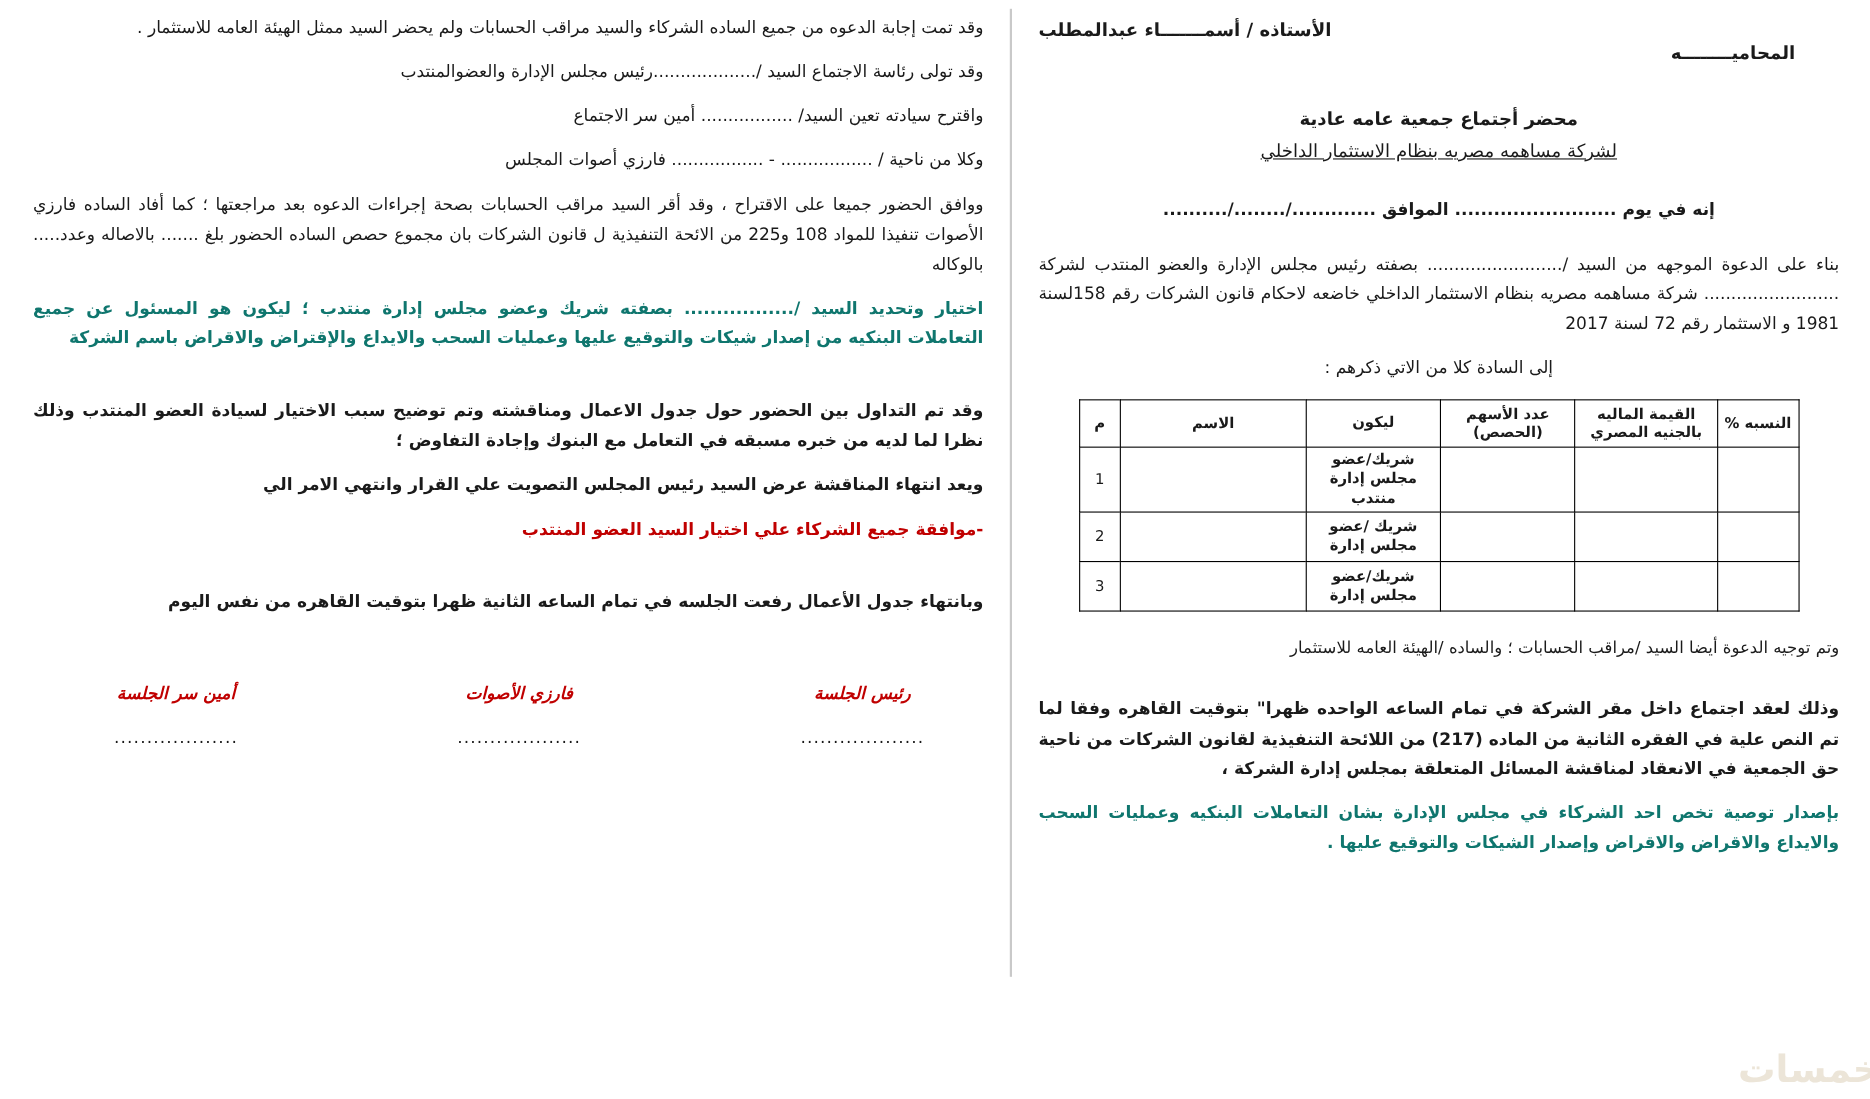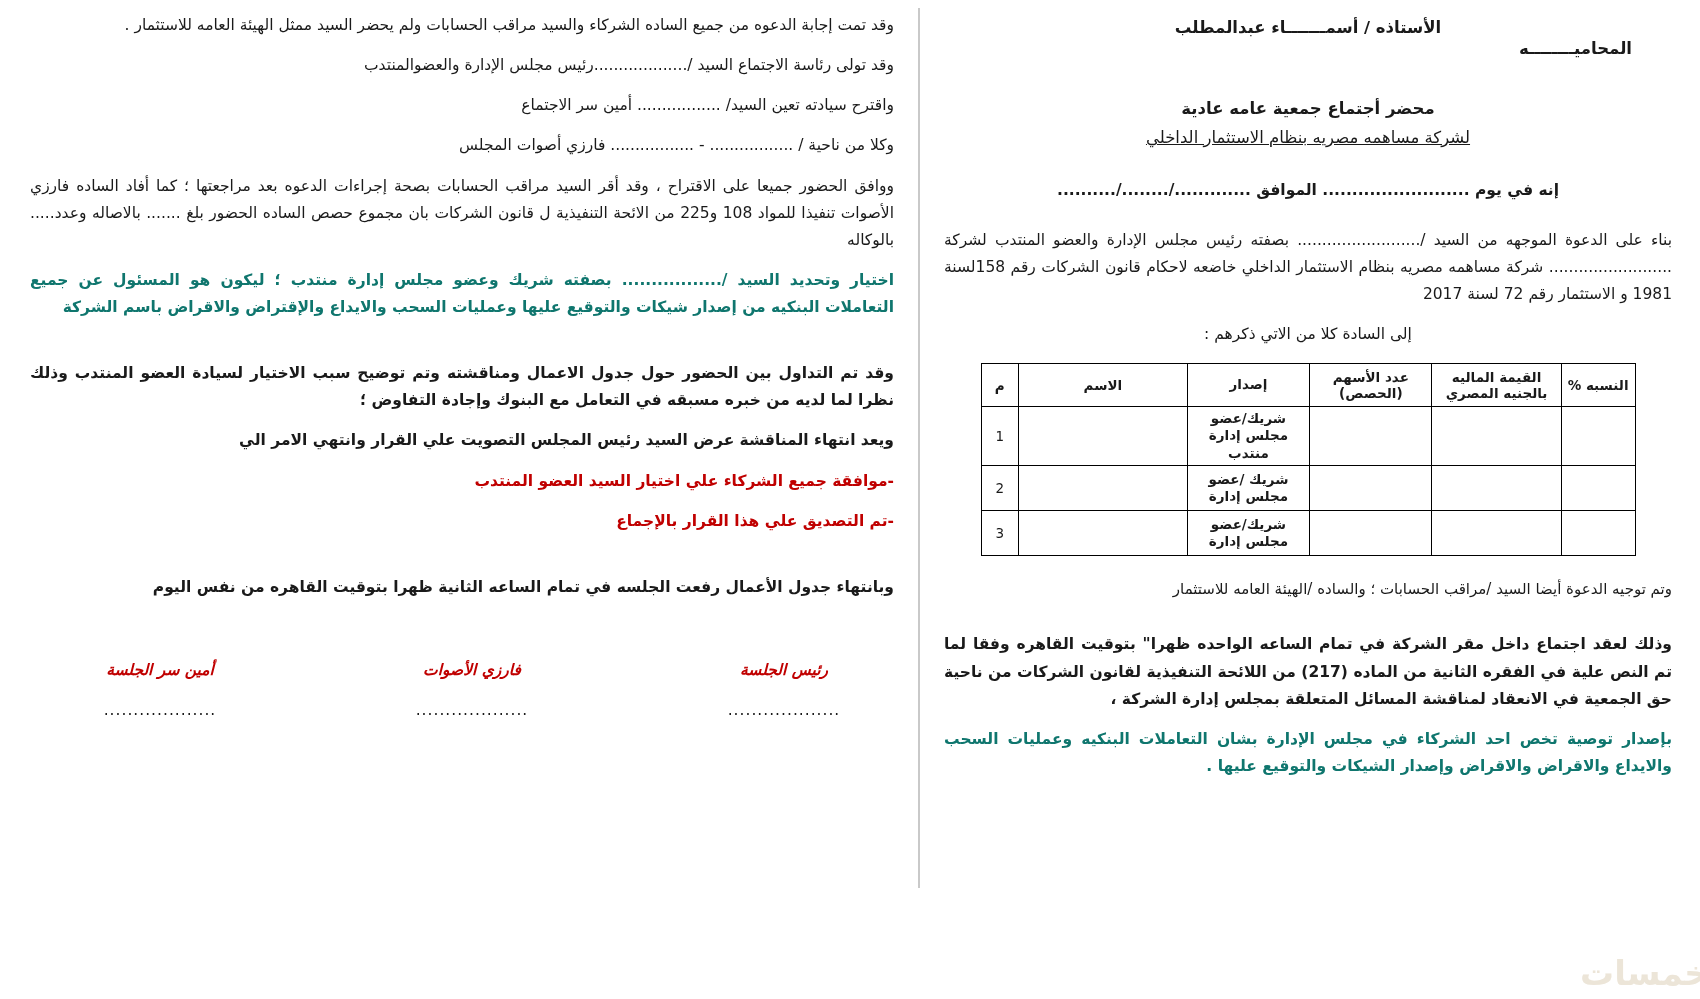"الأستاذه / أسمـــــــاء عبدالمطلب" .hdr-name { text-align: center -> left }
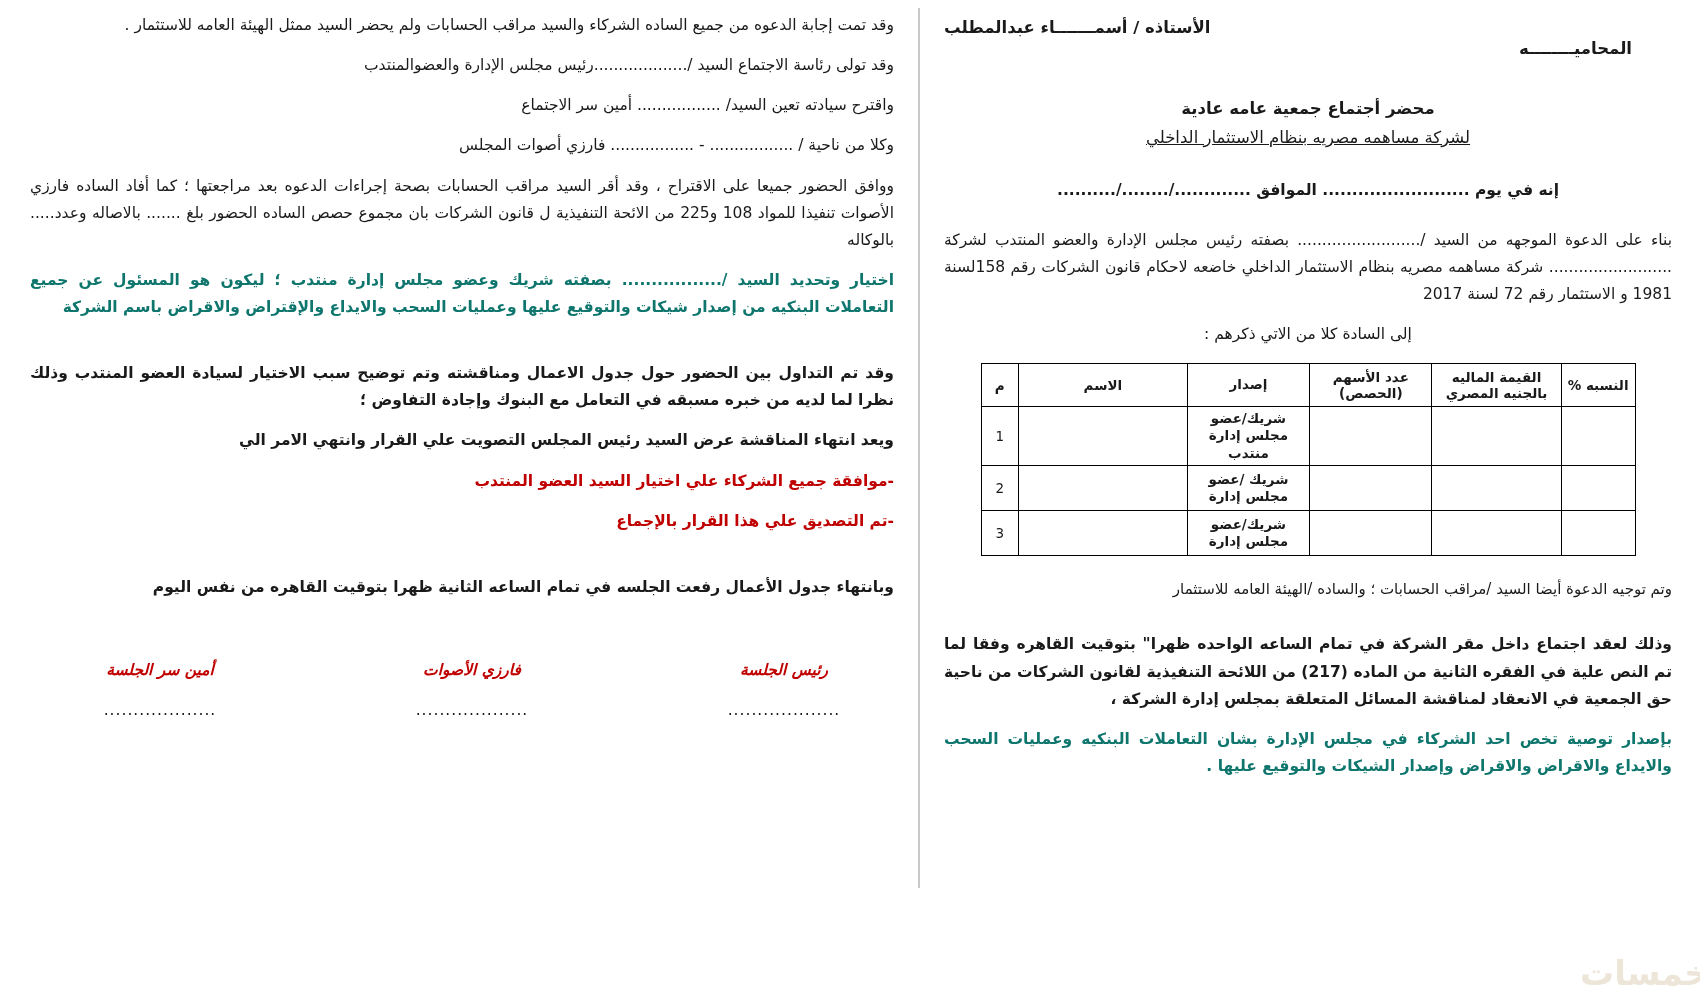"إصدار" th.c-cap { text: إصدار -> ليكون }
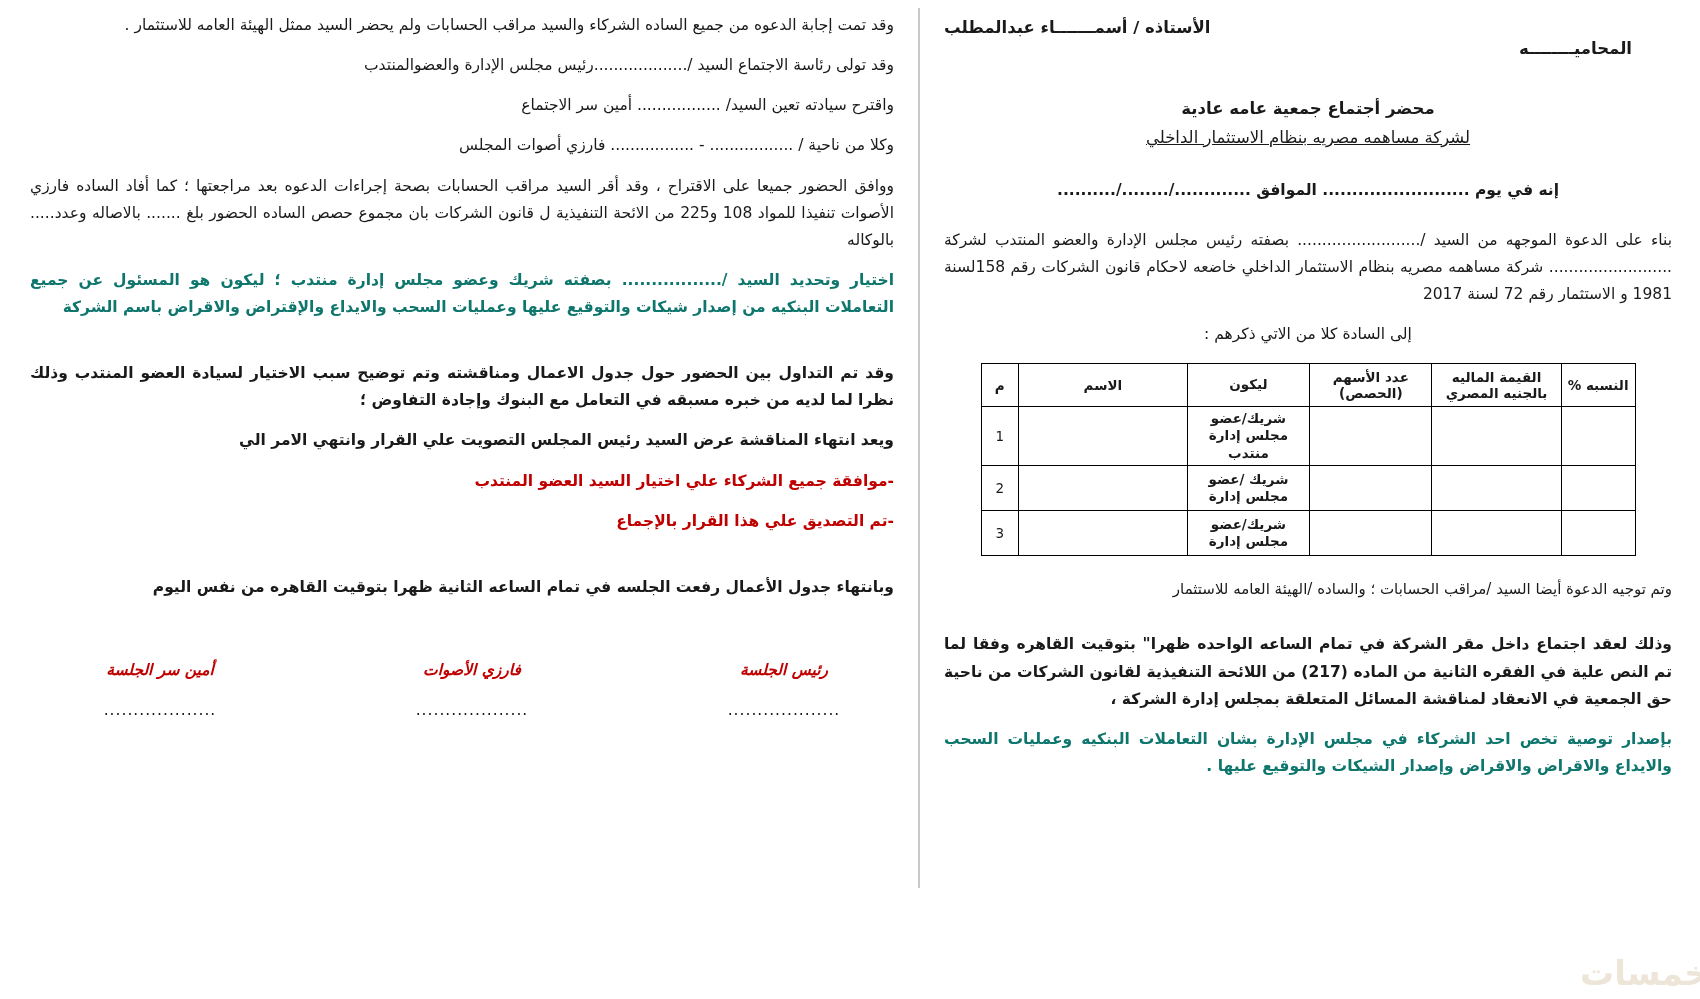"-تم التصديق علي هذا القرار" p.red { html: <p>-تم التصديق علي هذا القرار بالإجماع</p> -> none }
